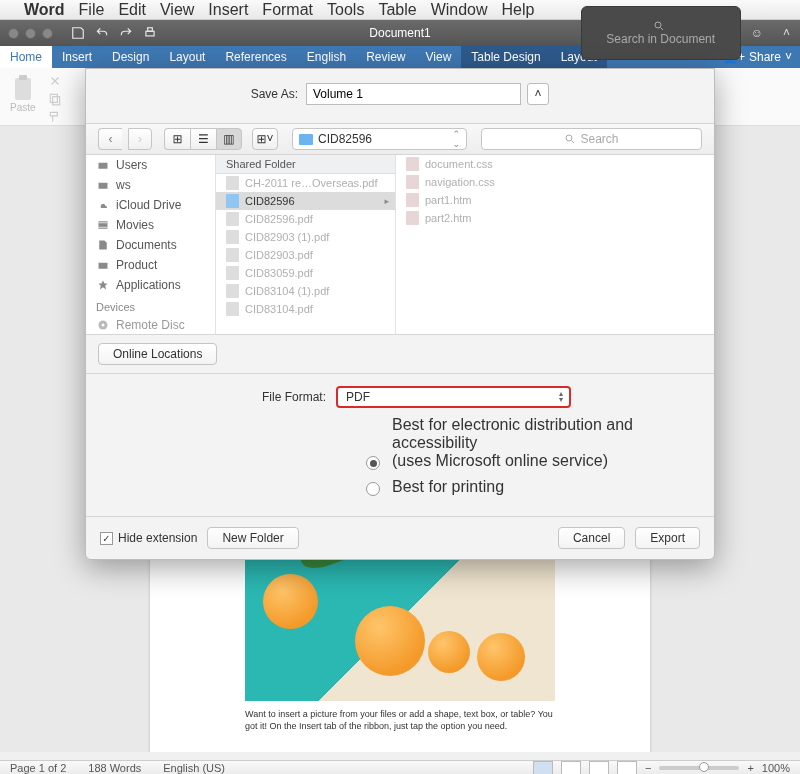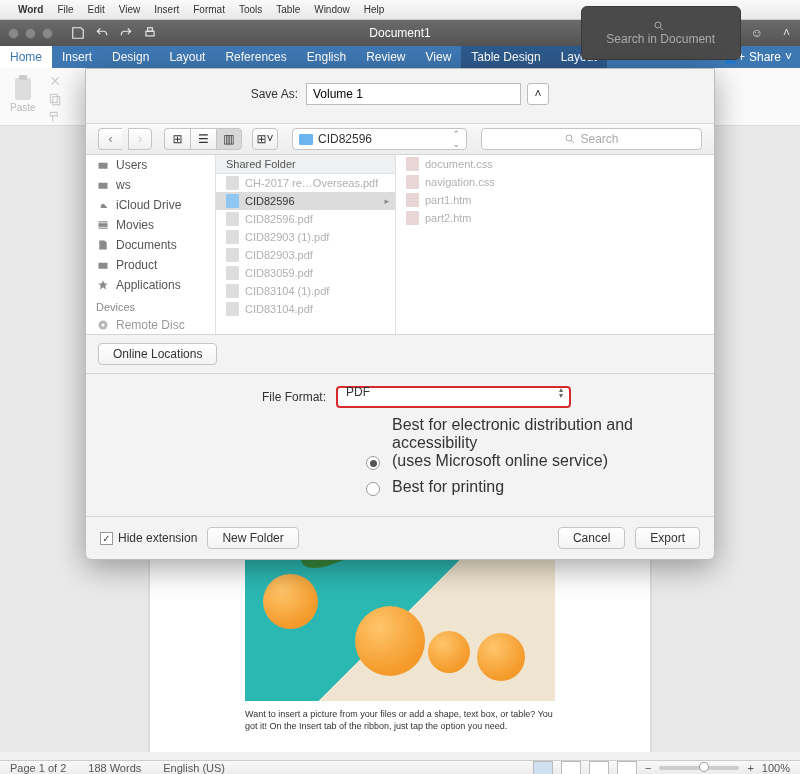"Word" .menubar { font-size: 10px -> 16px; padding: 0 4px -> 0 10px }
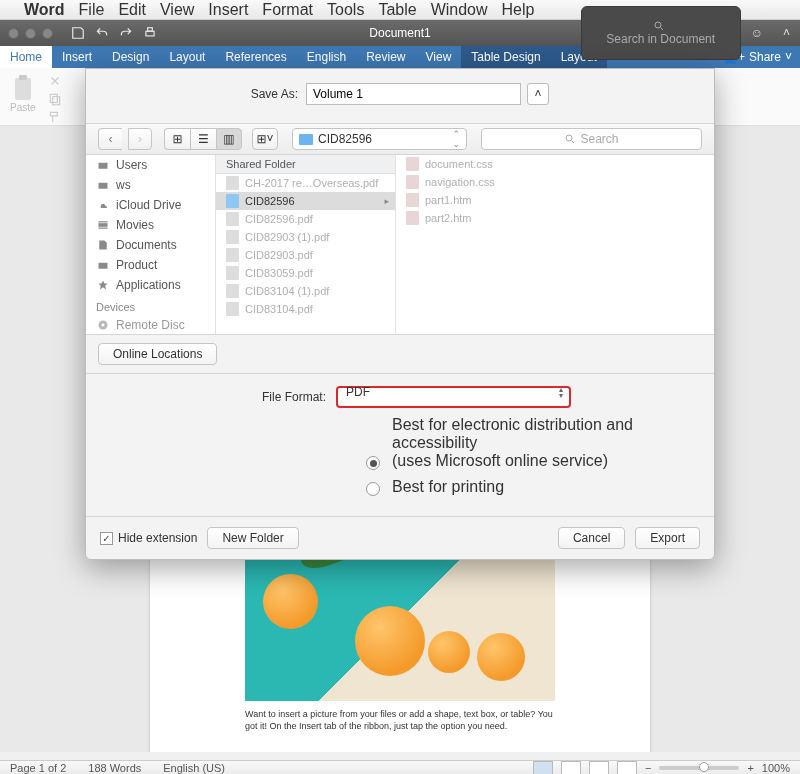"CH-2017 re…Overseas.pdf" span { text: CH-2017 -> CH-2011 }
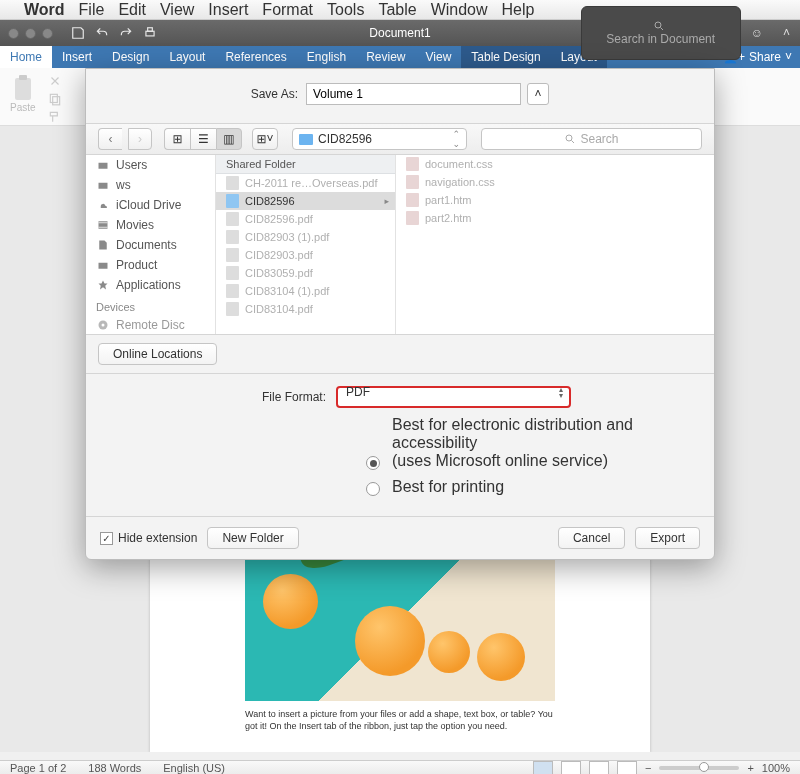"PDF" .ff-dd { align-items: flex-end -> center; padding: 7px 8px -> 0 8px }
